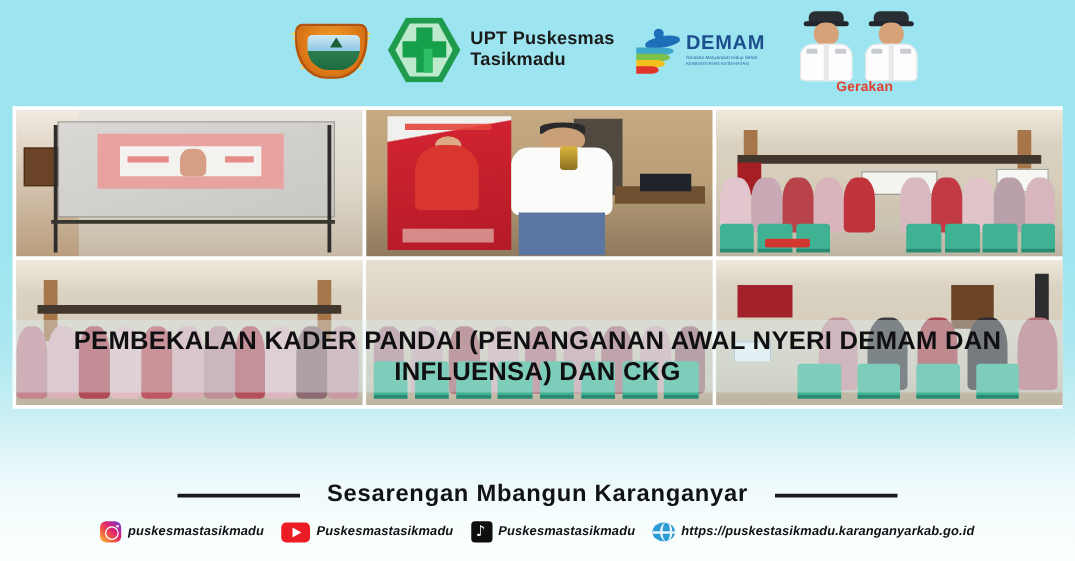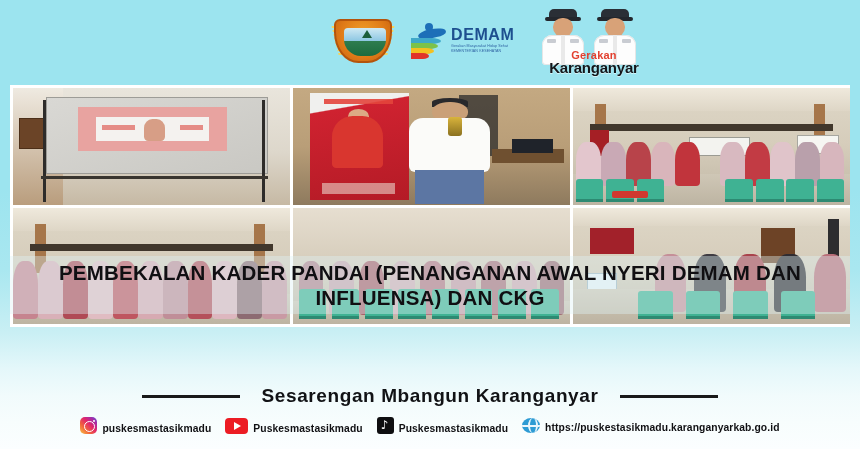"UPT Puskesmas" div.hdr-block { html: none -> <div> <div> <div></div> <div></div> <div></div> <div></div> <div></div> </div> <div>UPT Puskesmas Tasikmadu</div> </div> }
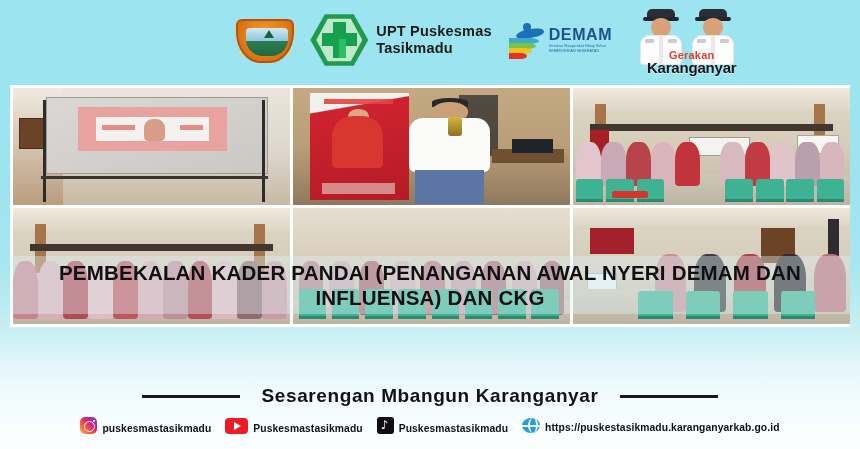"Karanganyar" div.t3 { html: <div>Karanganyar</div> -> none }
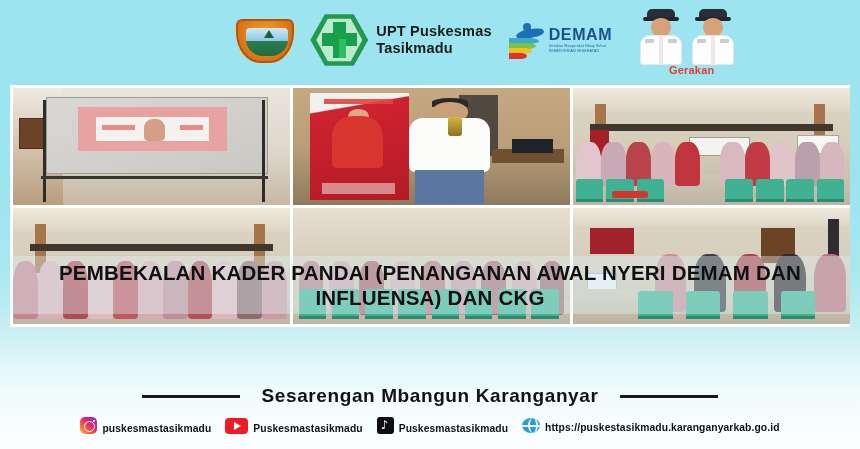"puskesmastasikmadu" .soc { align-items: flex-end -> center; font-style: none -> italic }
